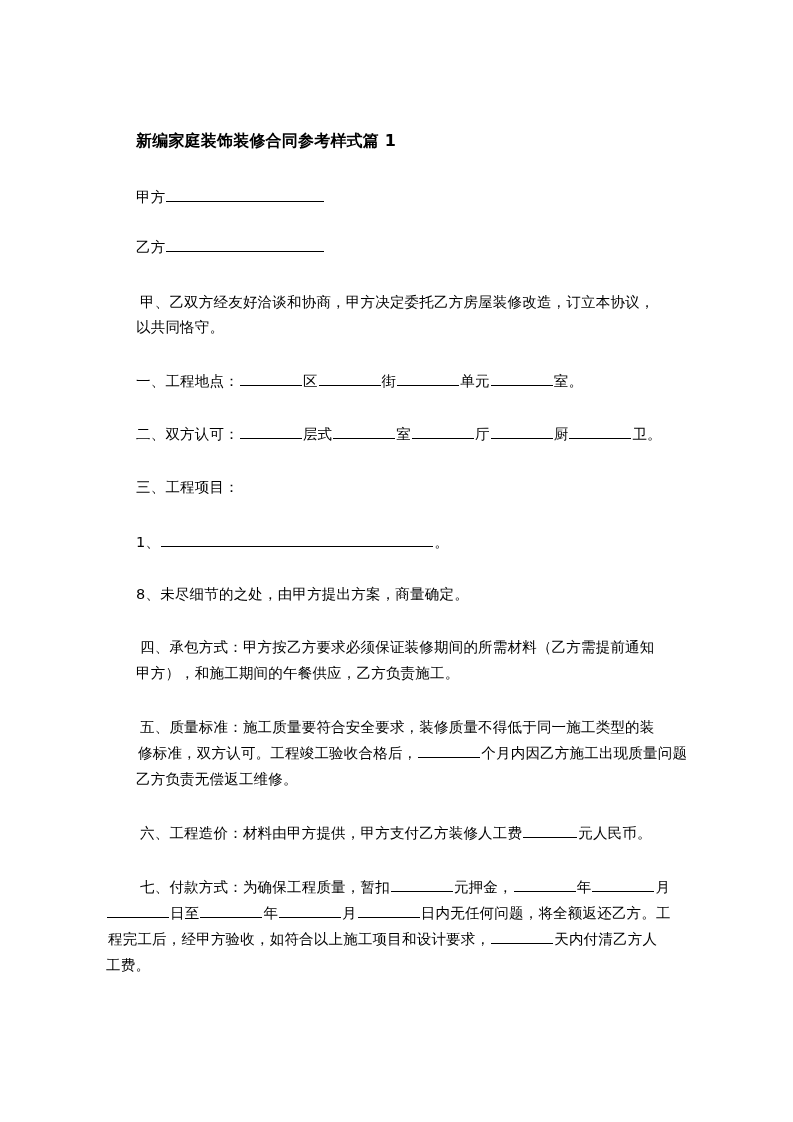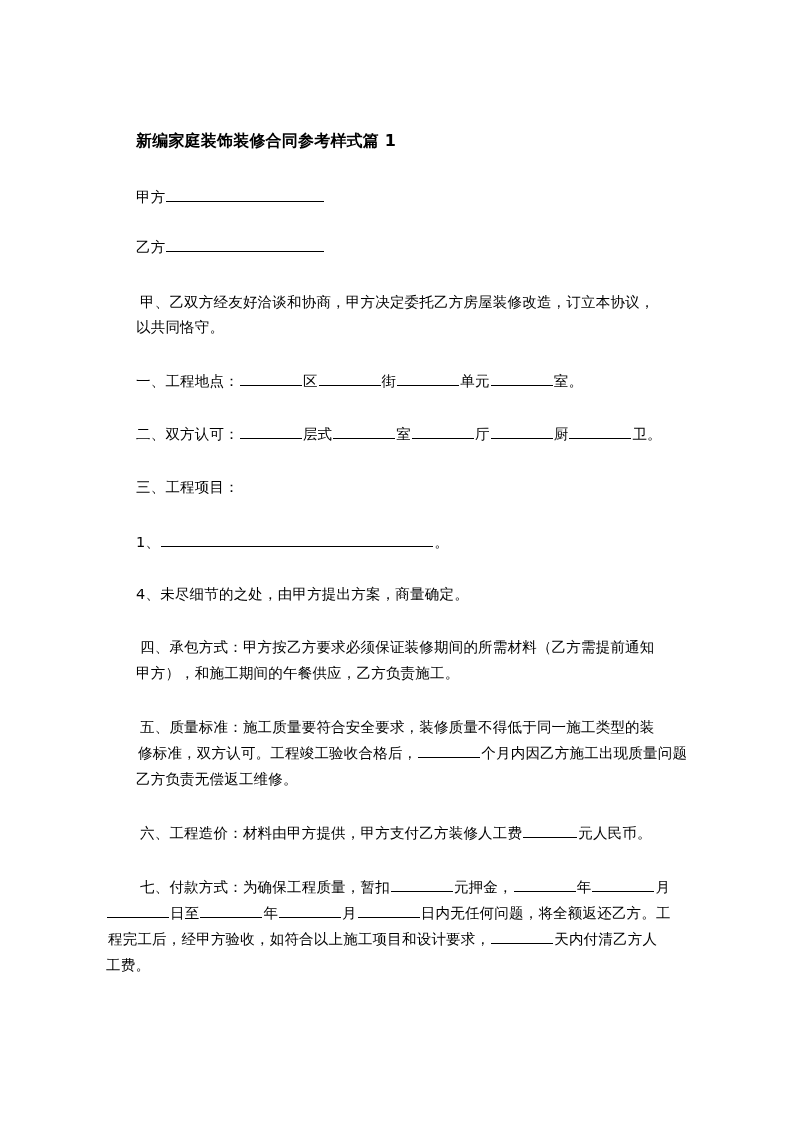"4、未尽细节的之处，由甲方提出方案，商量确定。" div.line { text: 4 -> 8 }
